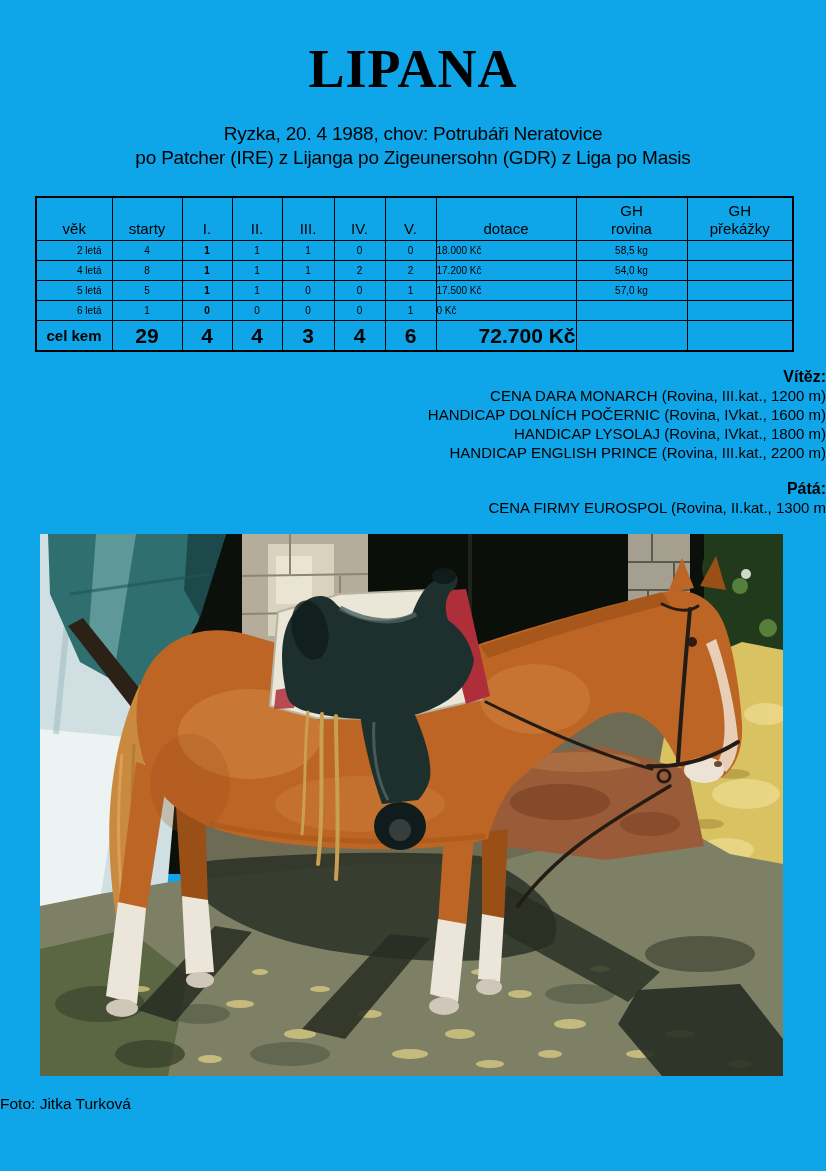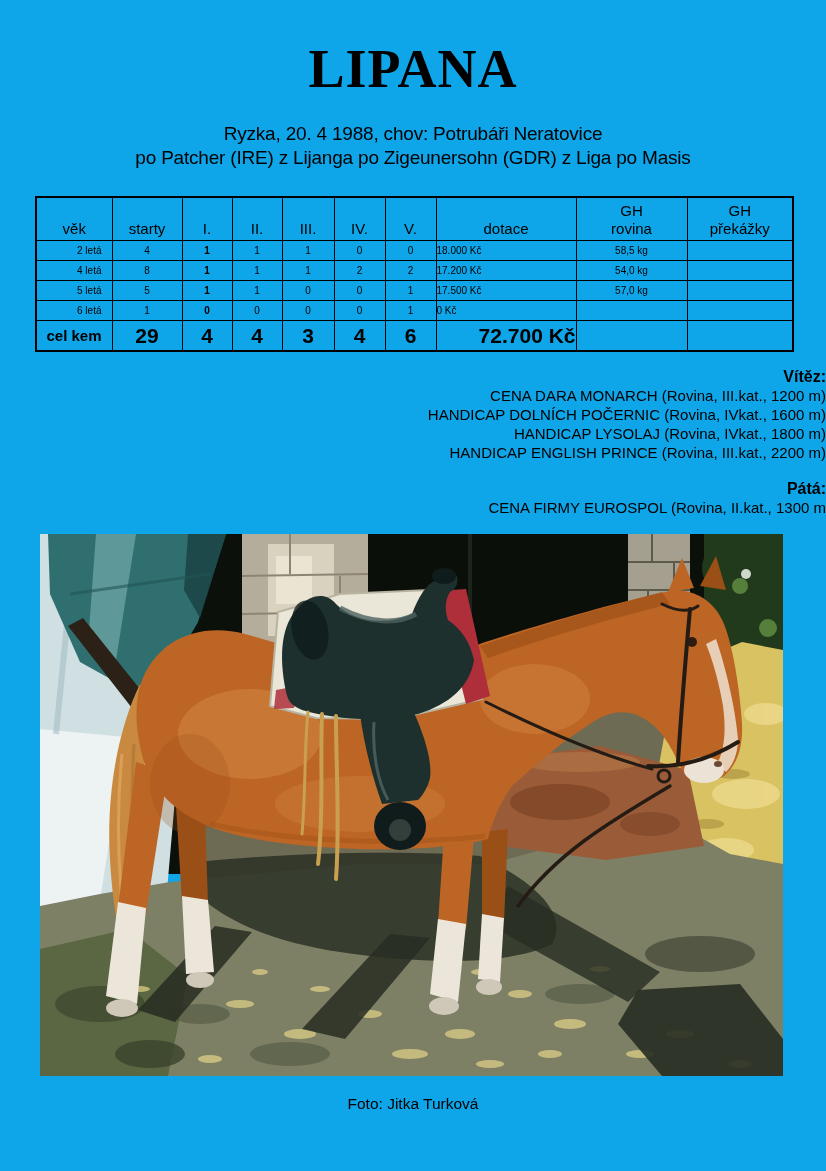"Foto: Jitka Turková" .photo-caption { text-align: center -> left }
